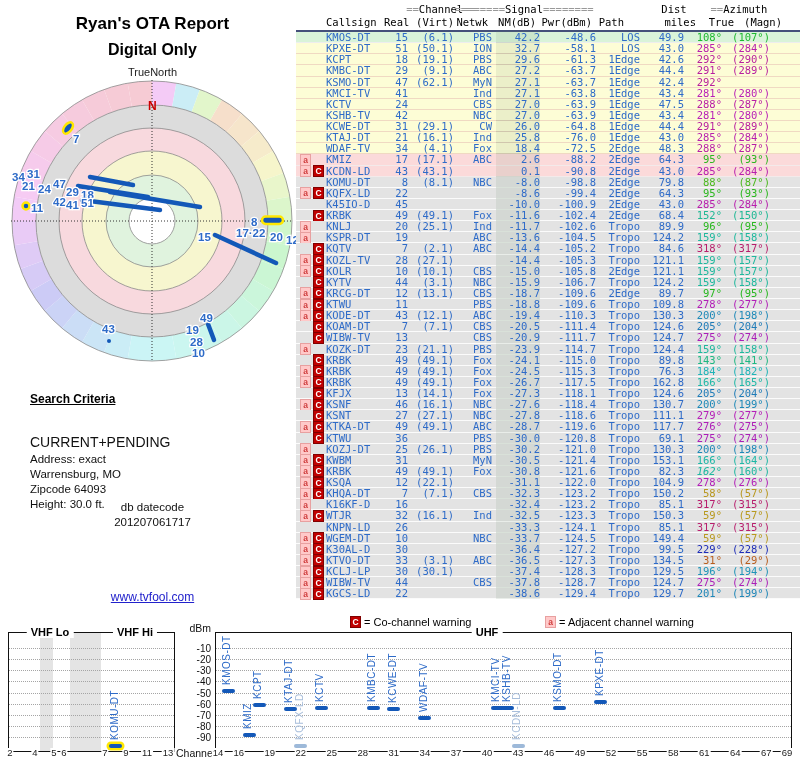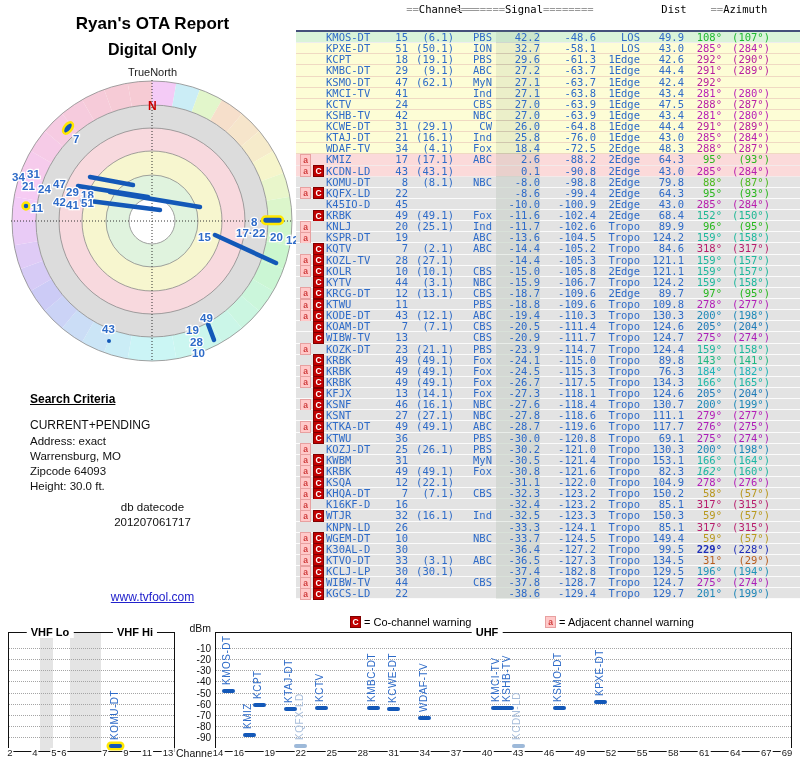"Callsign" div.hcols { html: none -> <div> <span>Callsign</span> <span>Real</span> <span>(Virt)</span> <span>Netwk</span> <span>NM(dB)</span> <span>Pwr(dBm)</span> <span>Path</span> <span>miles</span> <span>True</span> <span>(Magn)</span> </div> }
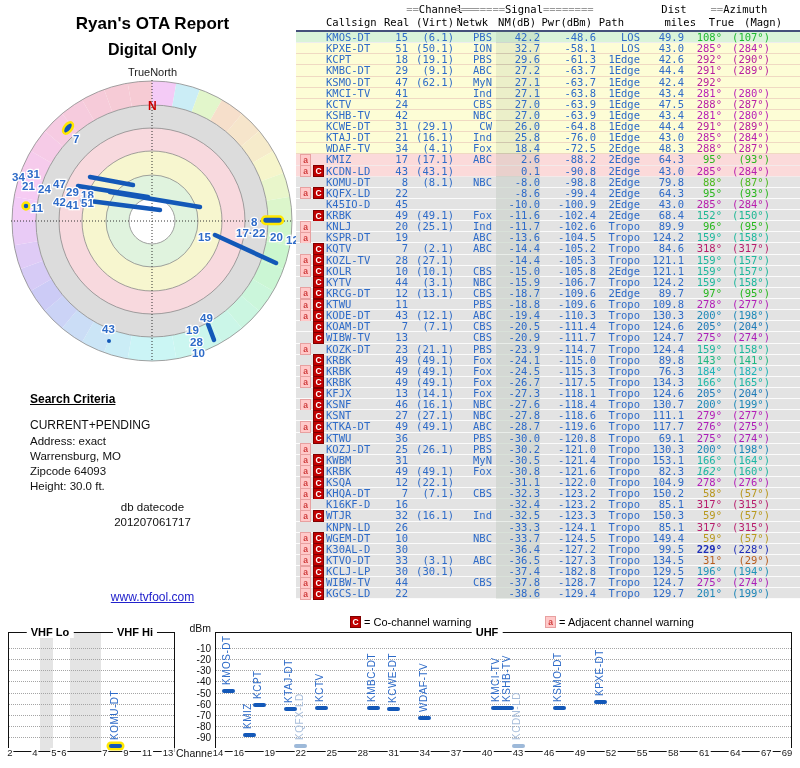"134.3" span.cell { text: 134.3 -> 162.8 }
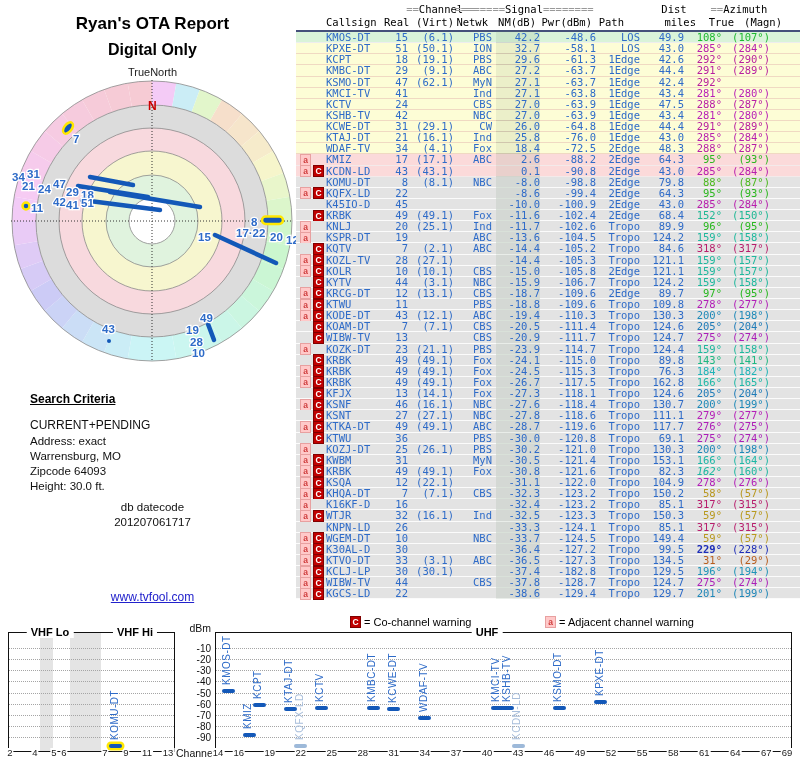"CURRENT+PENDING" .search-line.first { font-size: 12px -> 14px; margin-top: 12px -> 28px }
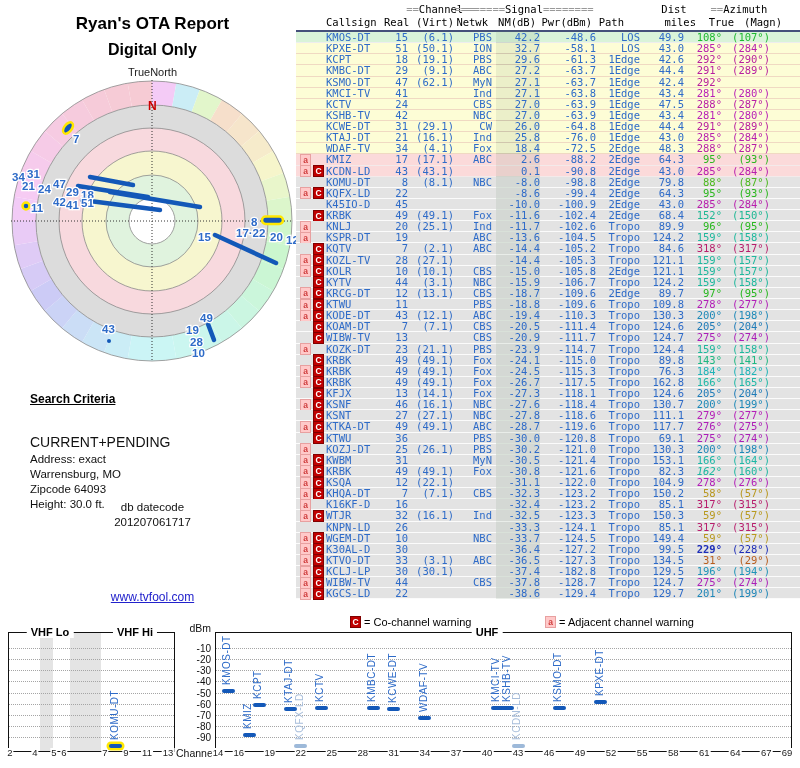"229°" span.cell { font-weight: bold -> none }
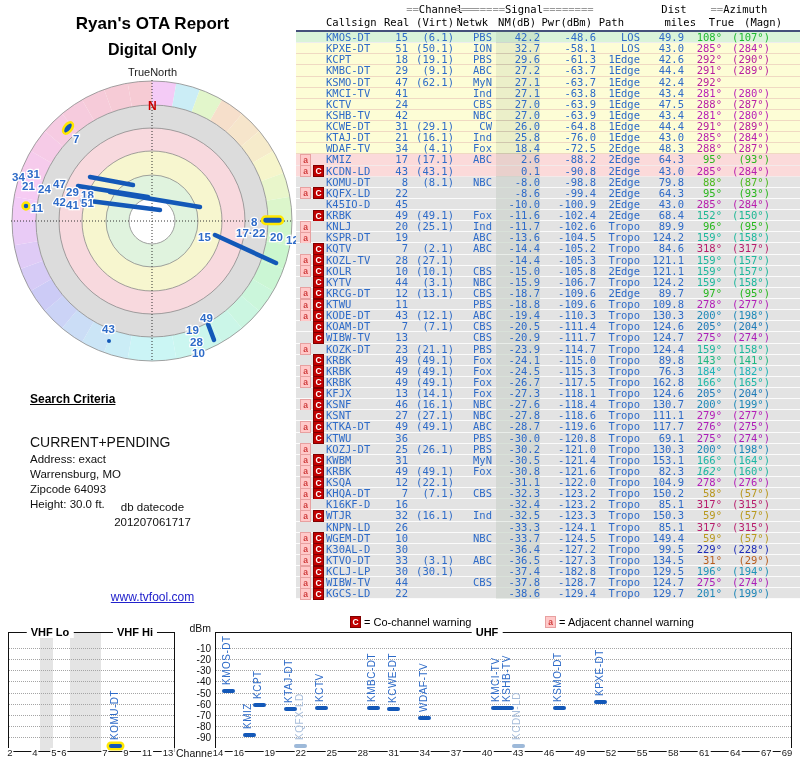"-182.8" span.cell { text: -182.8 -> -128.3 }
